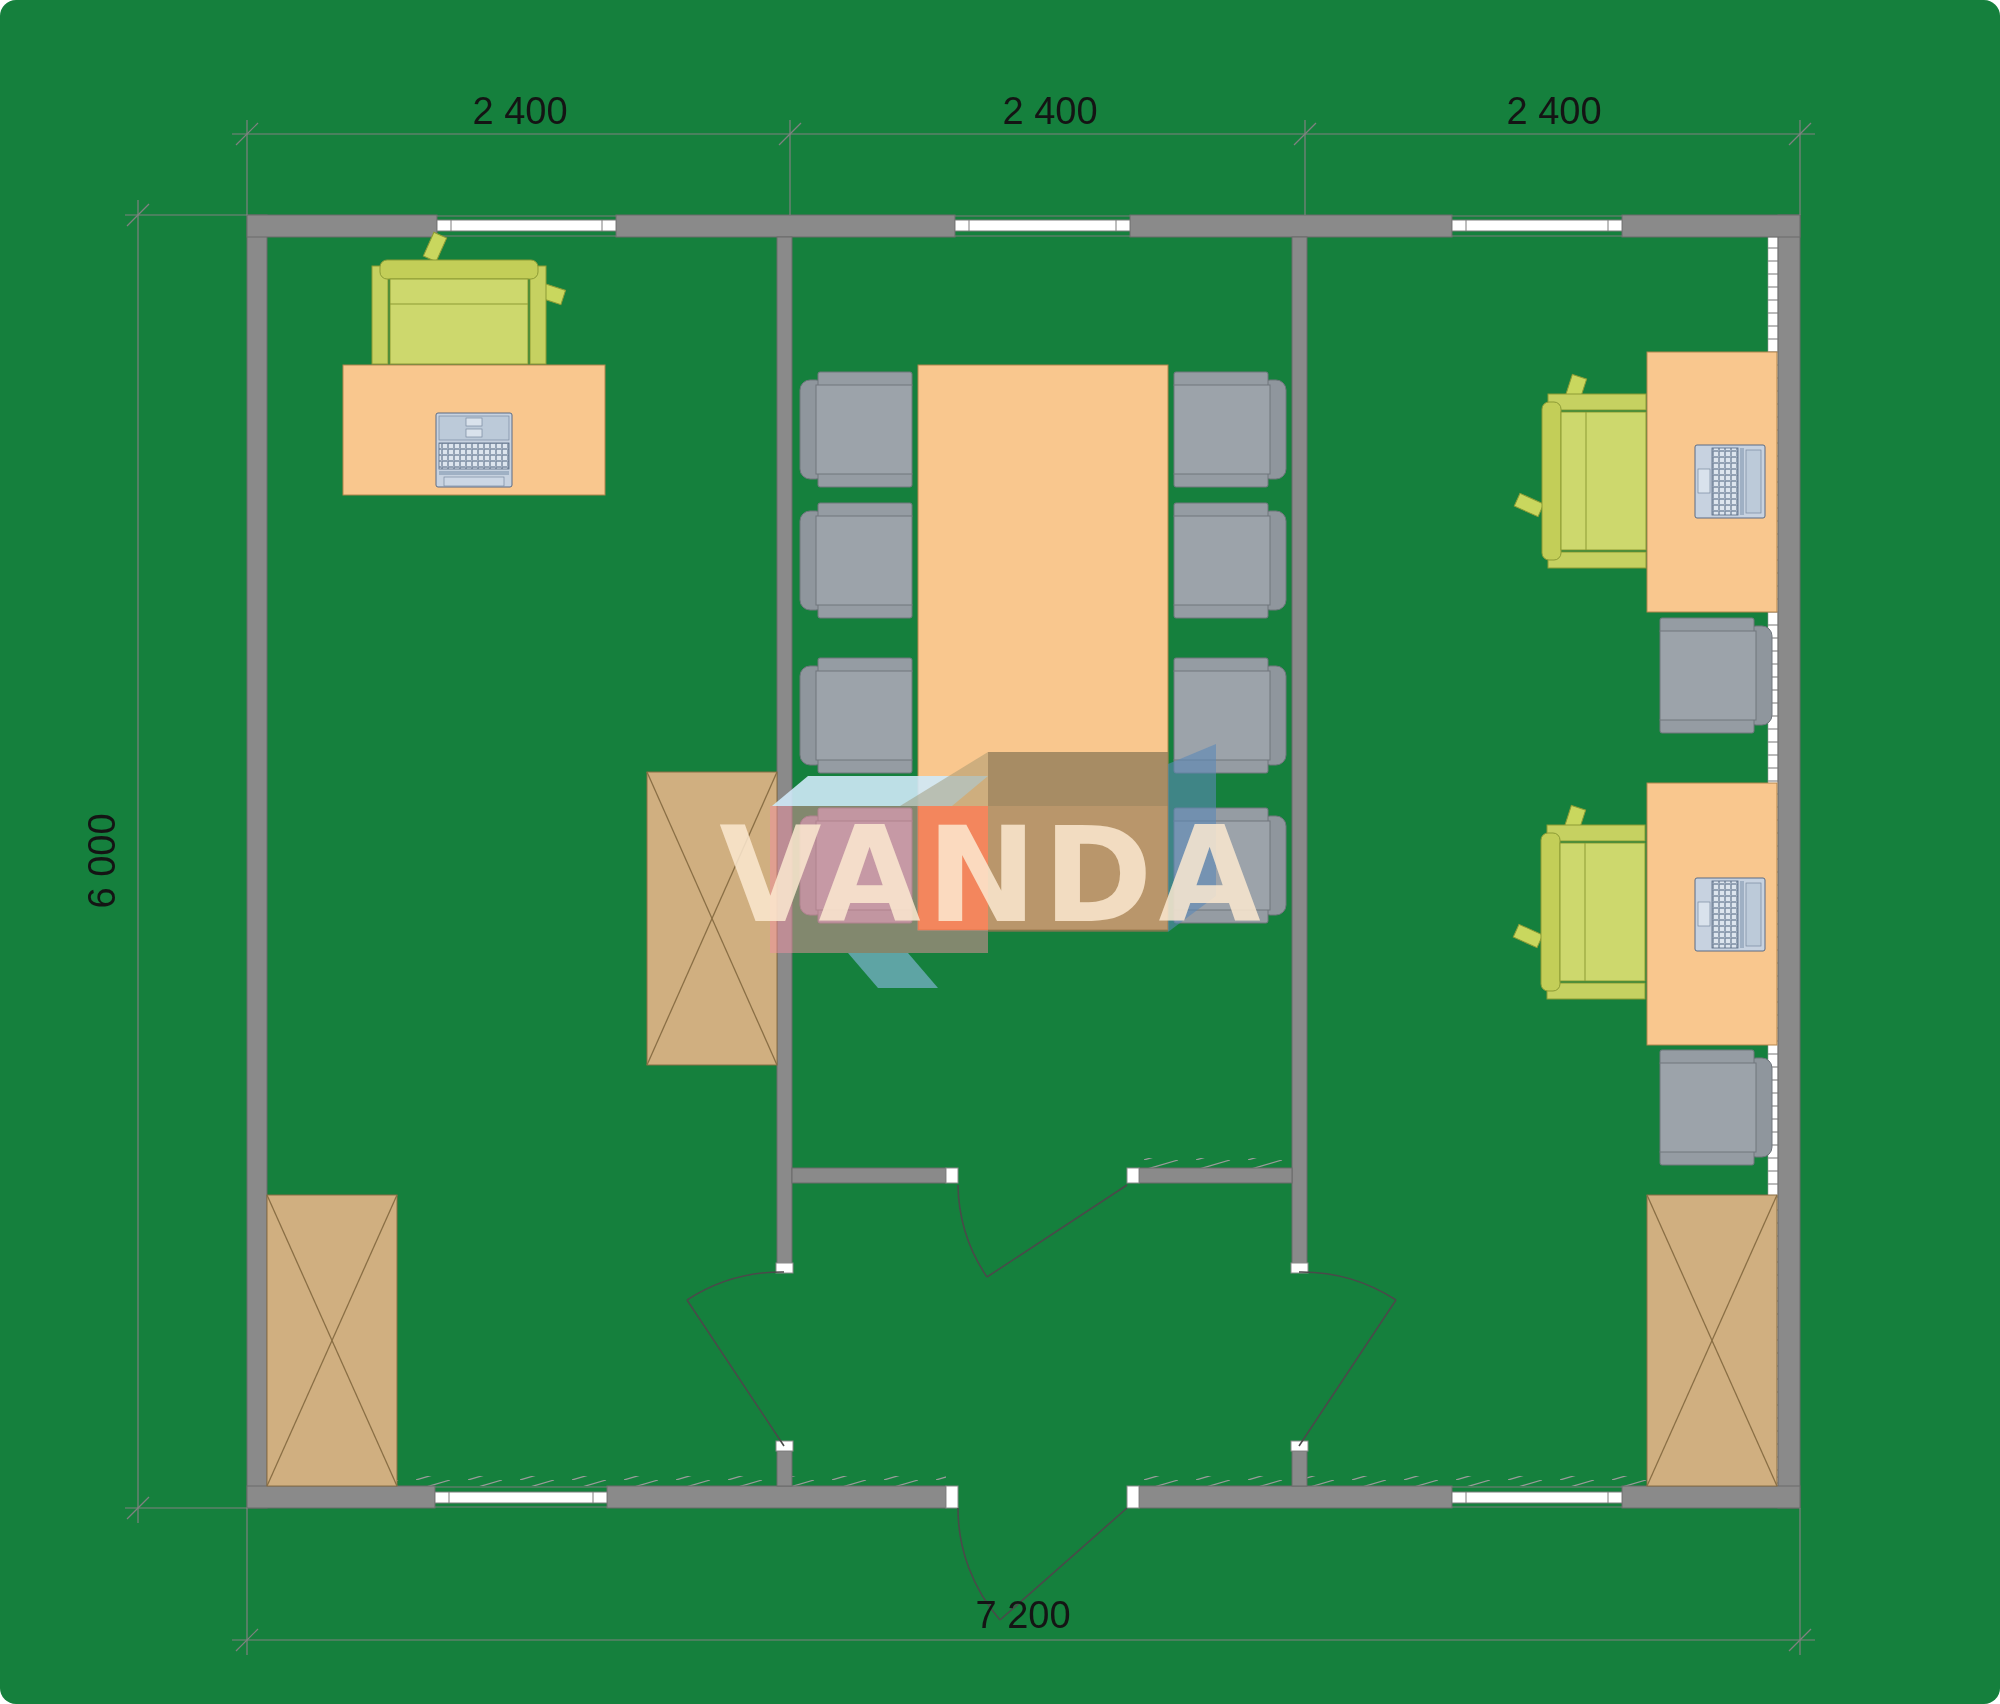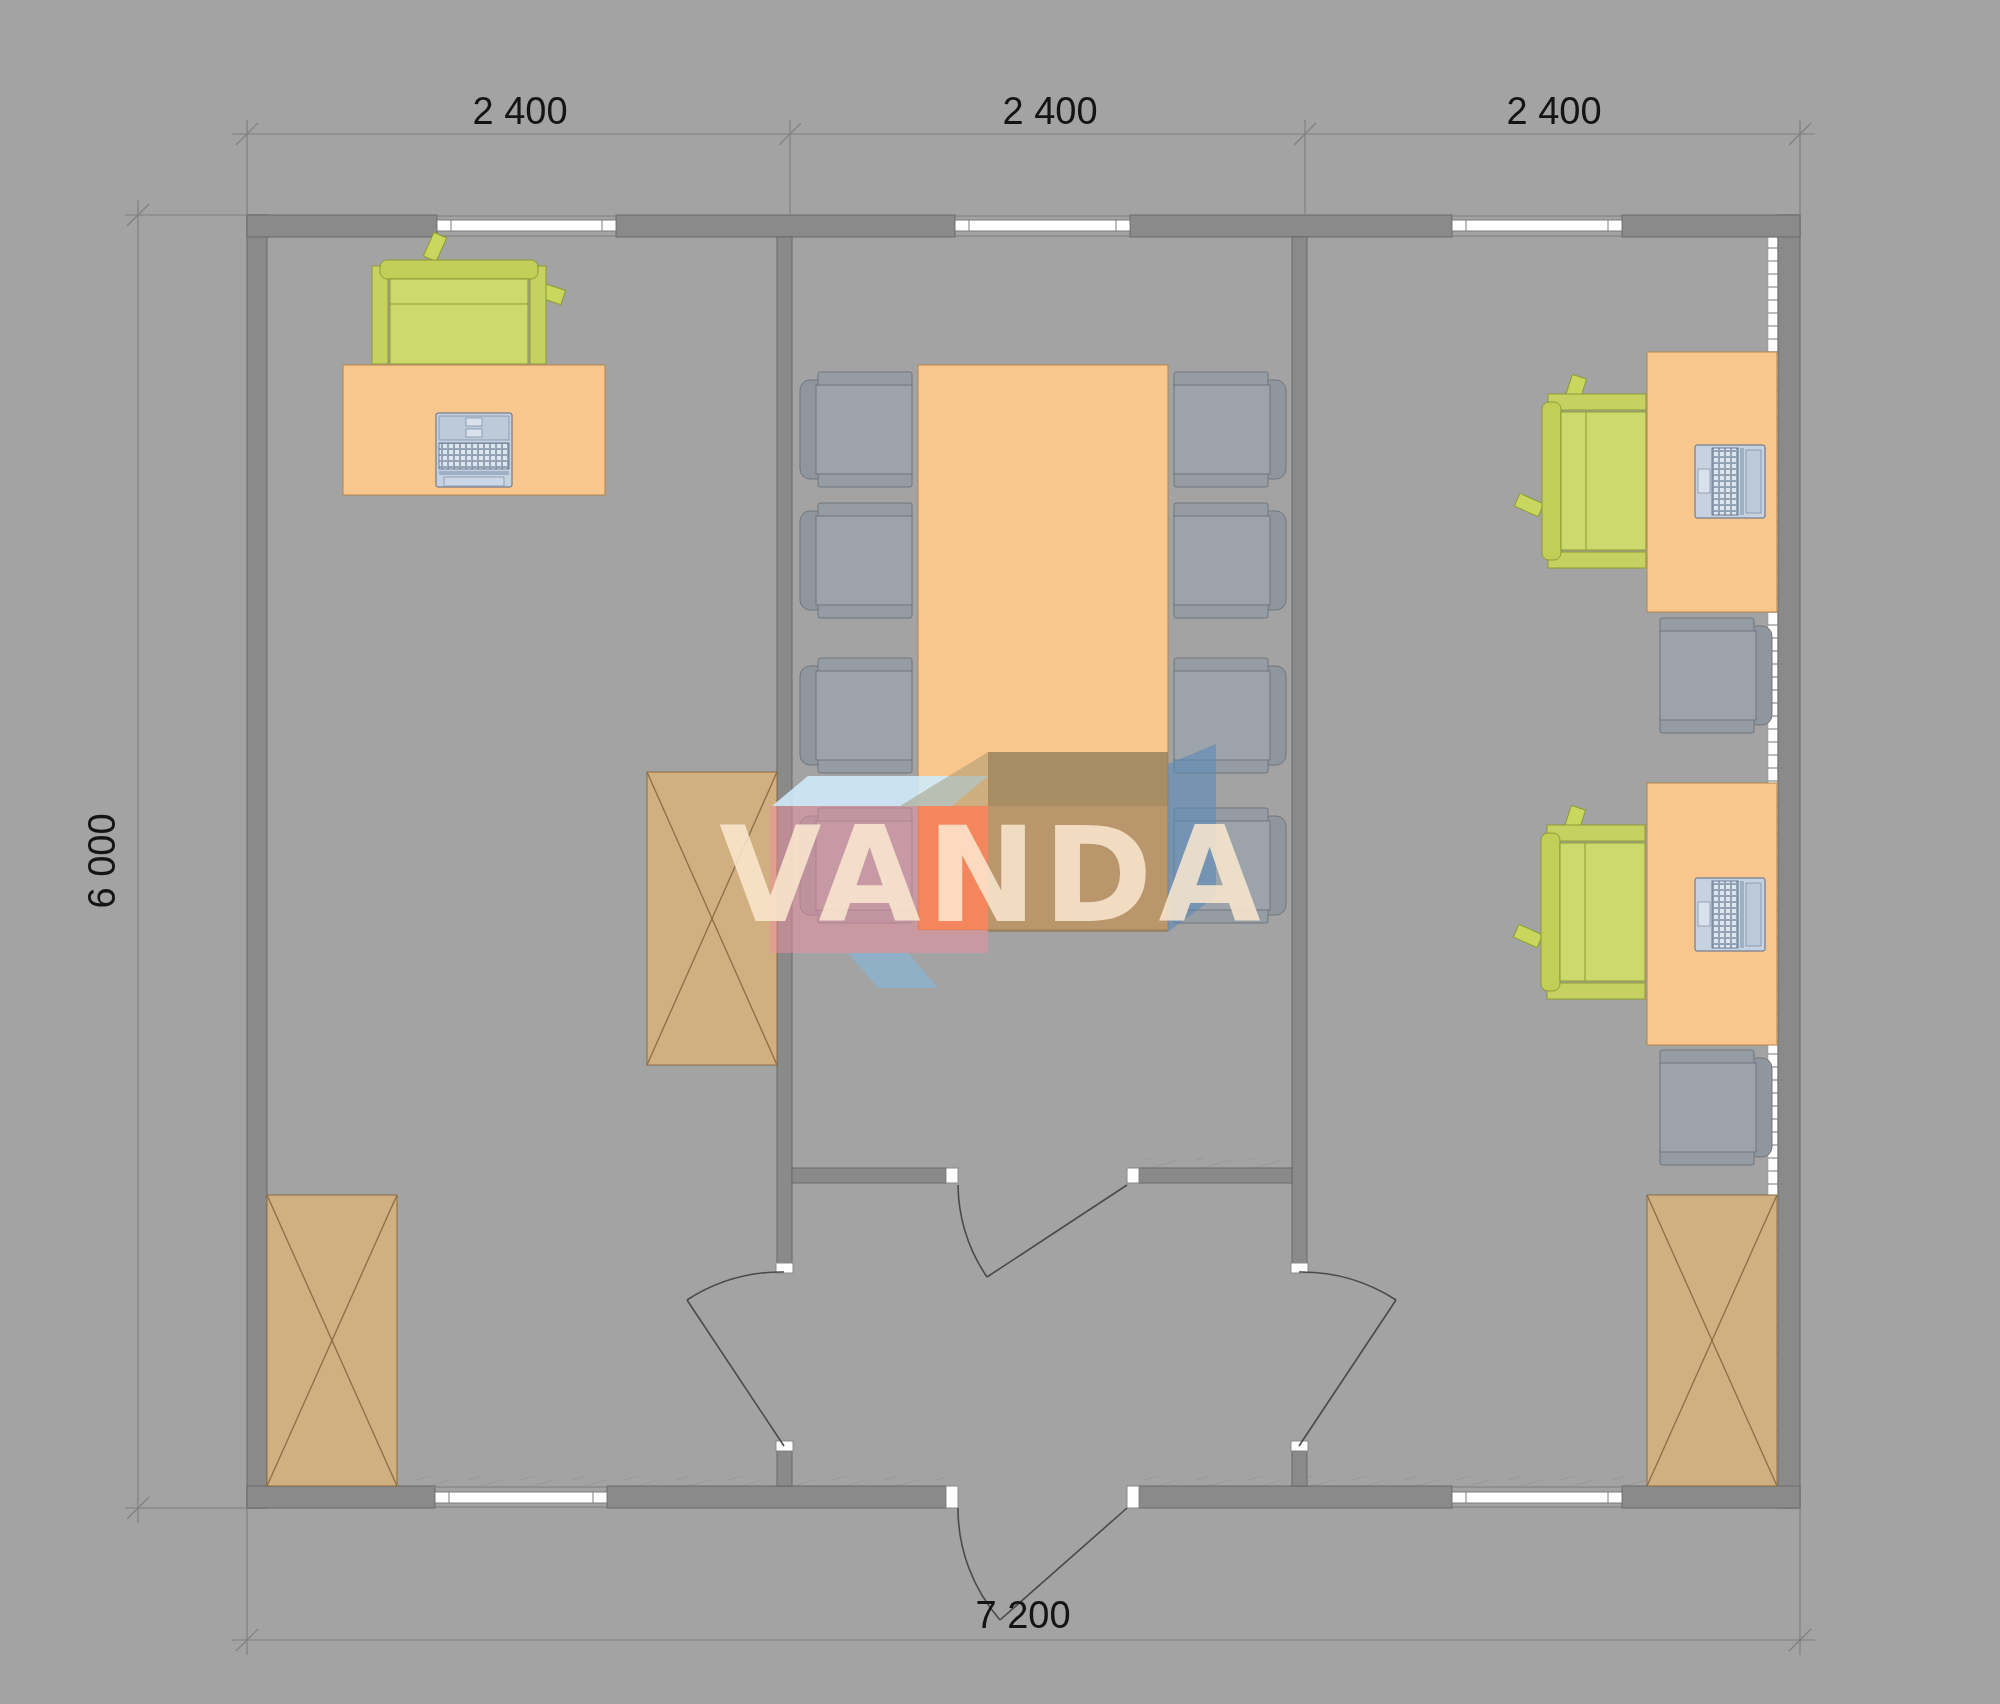"2 400" #stage { background: #a3a3a3 -> #15803d; border-radius: none -> 16px }
